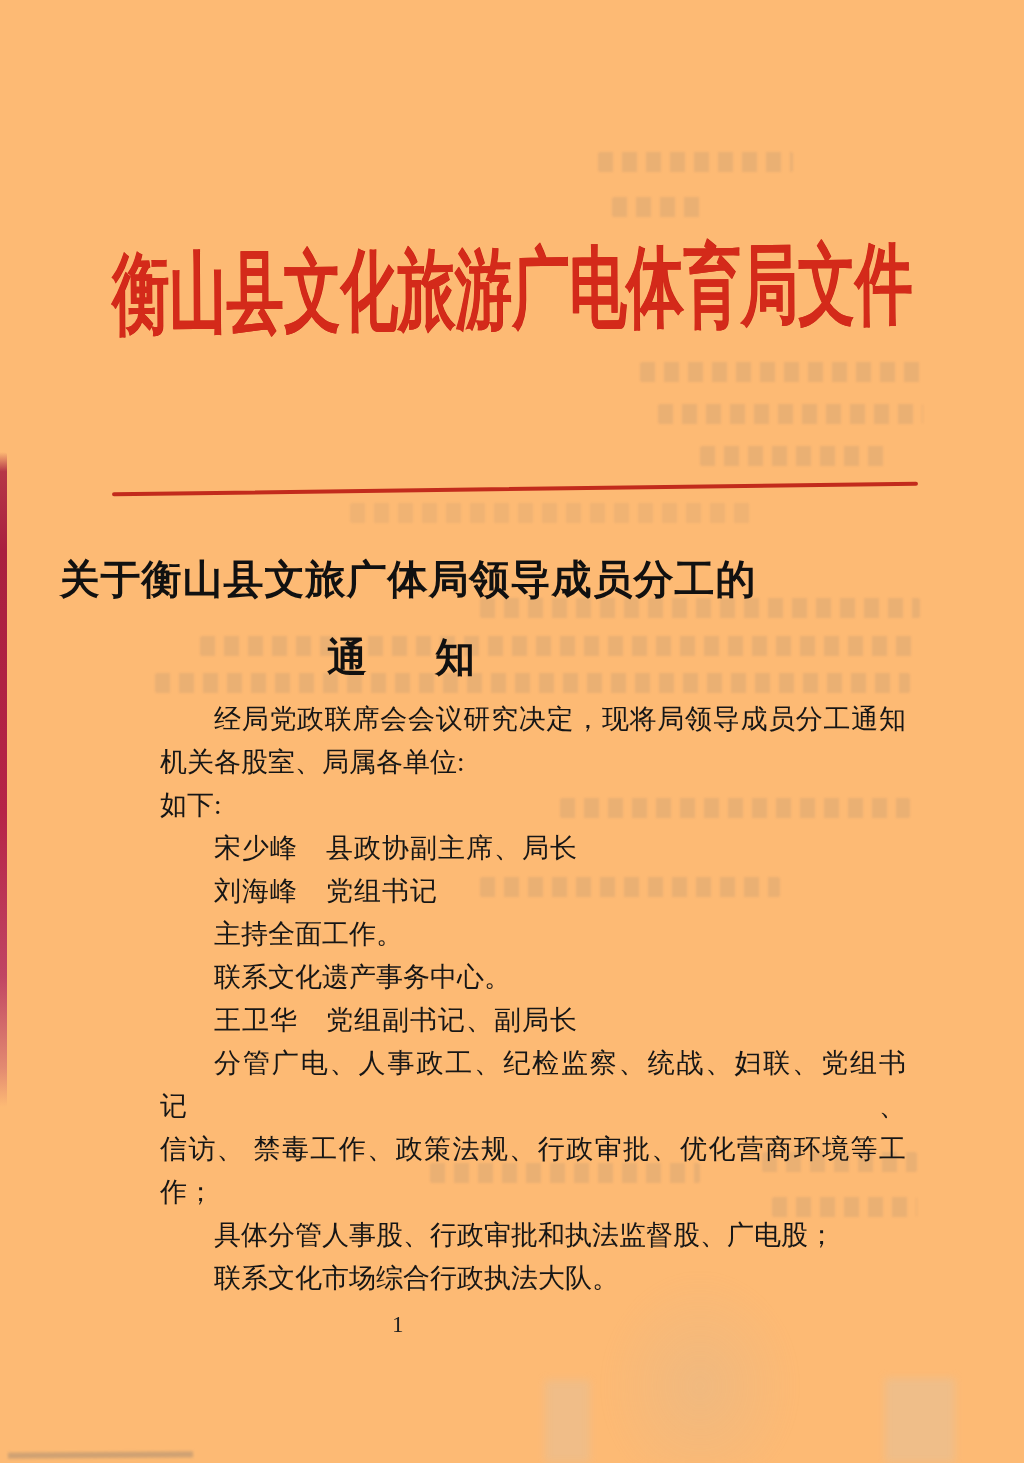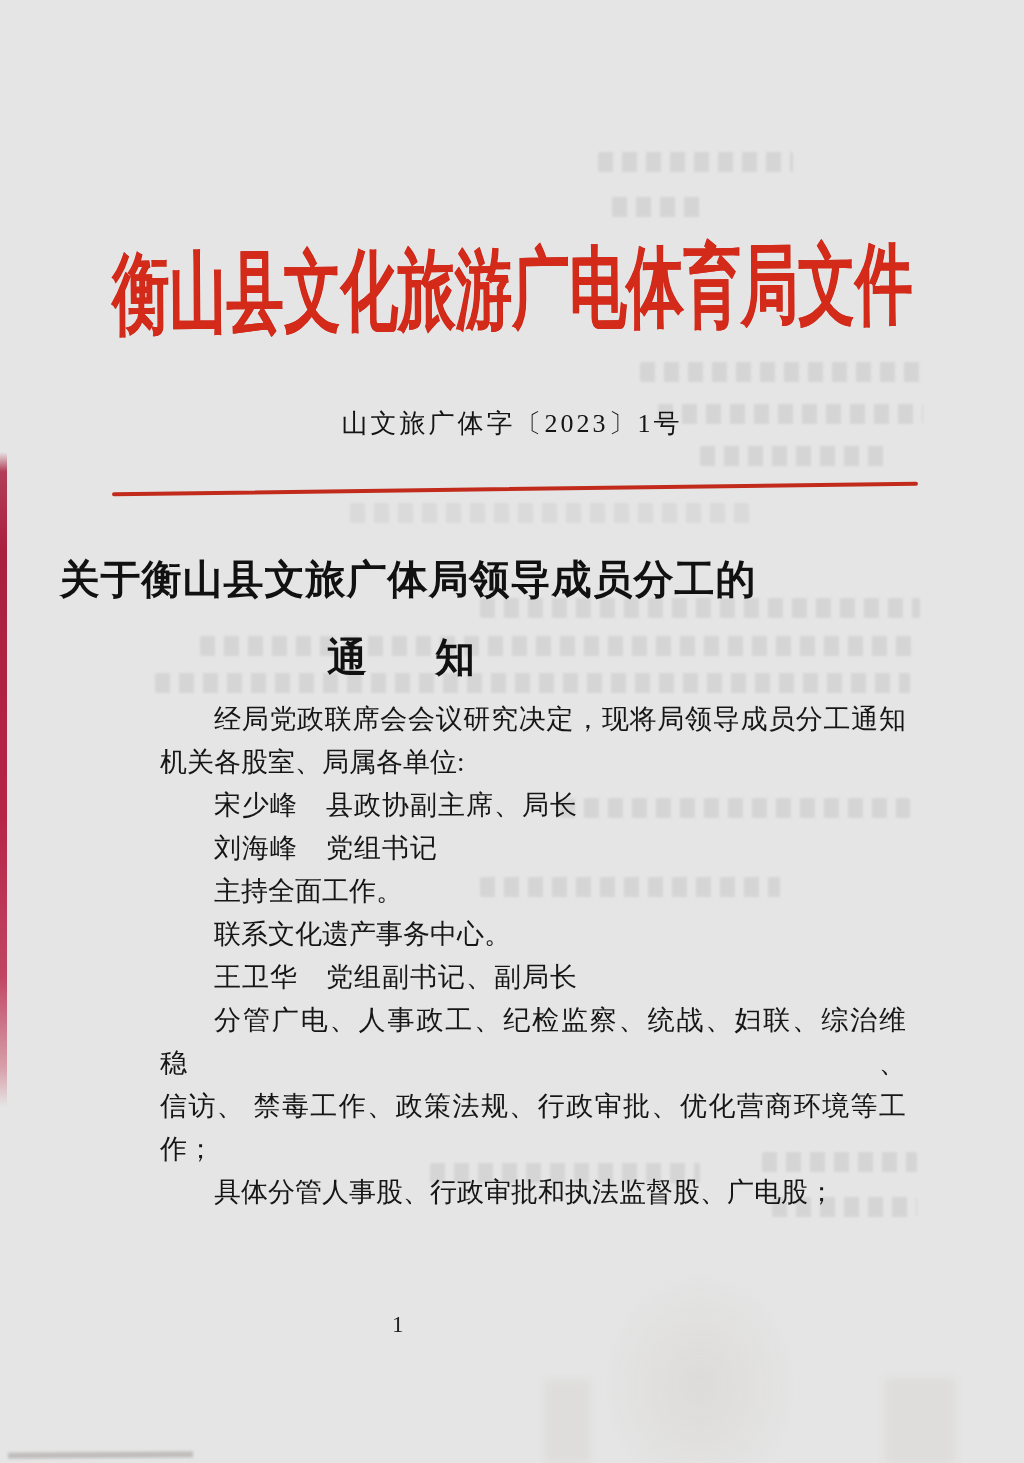"衡山县文化旅游广电体育局文件" .page { background: #e5e5e5 -> #fdba74 }
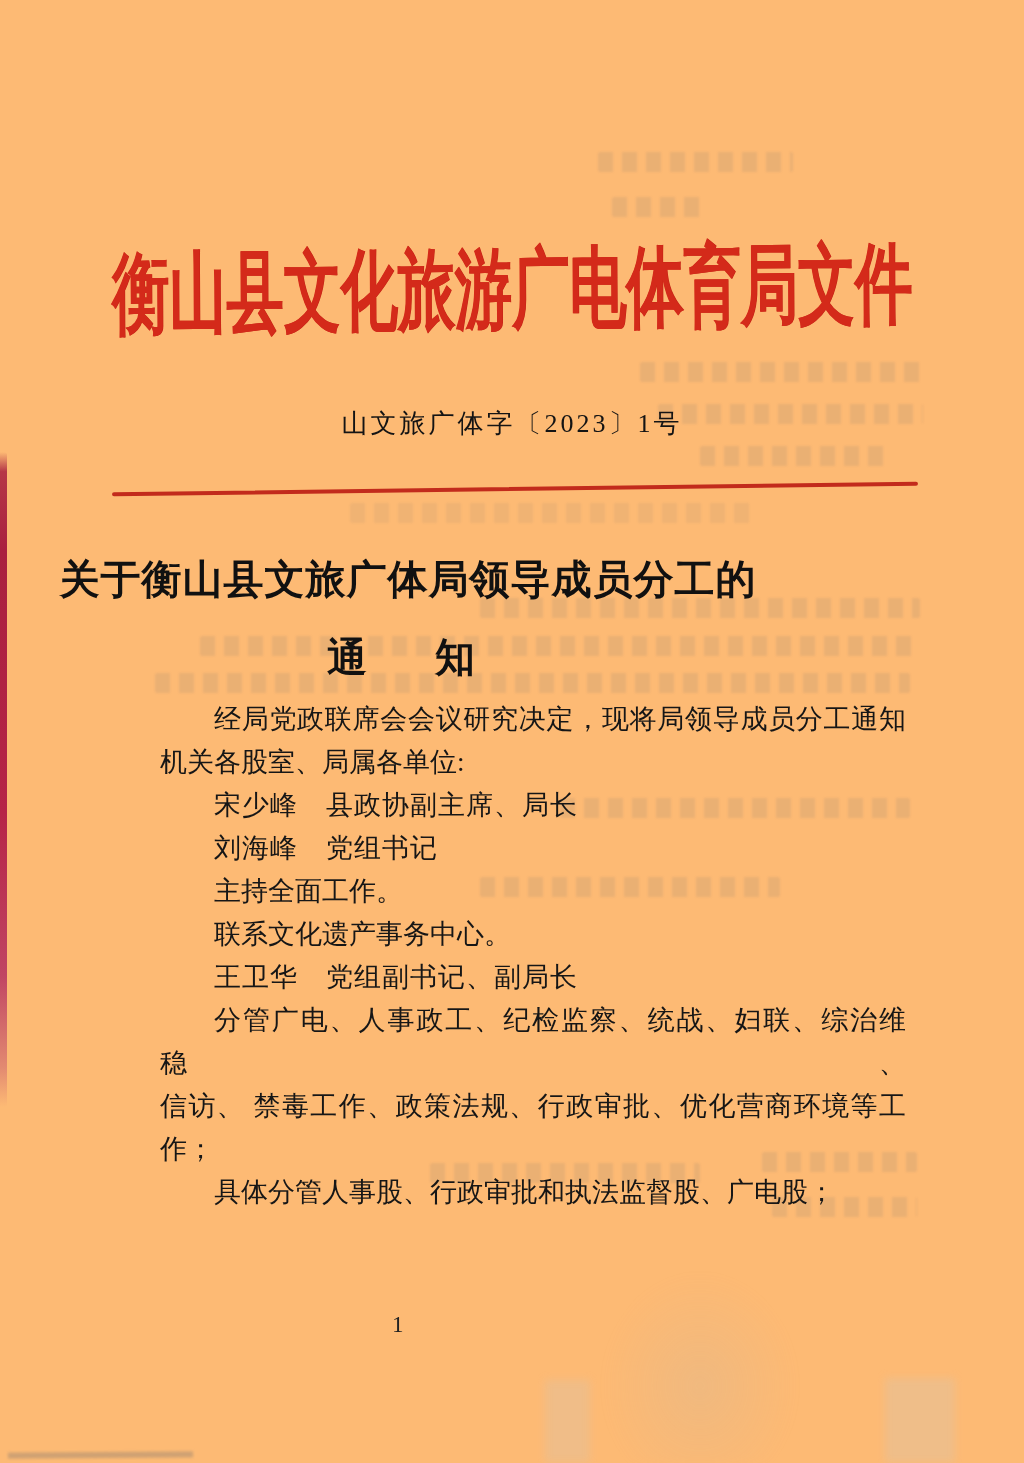"山文旅广体字〔2023〕1号" div.doc-number { html: <div>山文旅广体字〔2023〕1号</div> -> none }
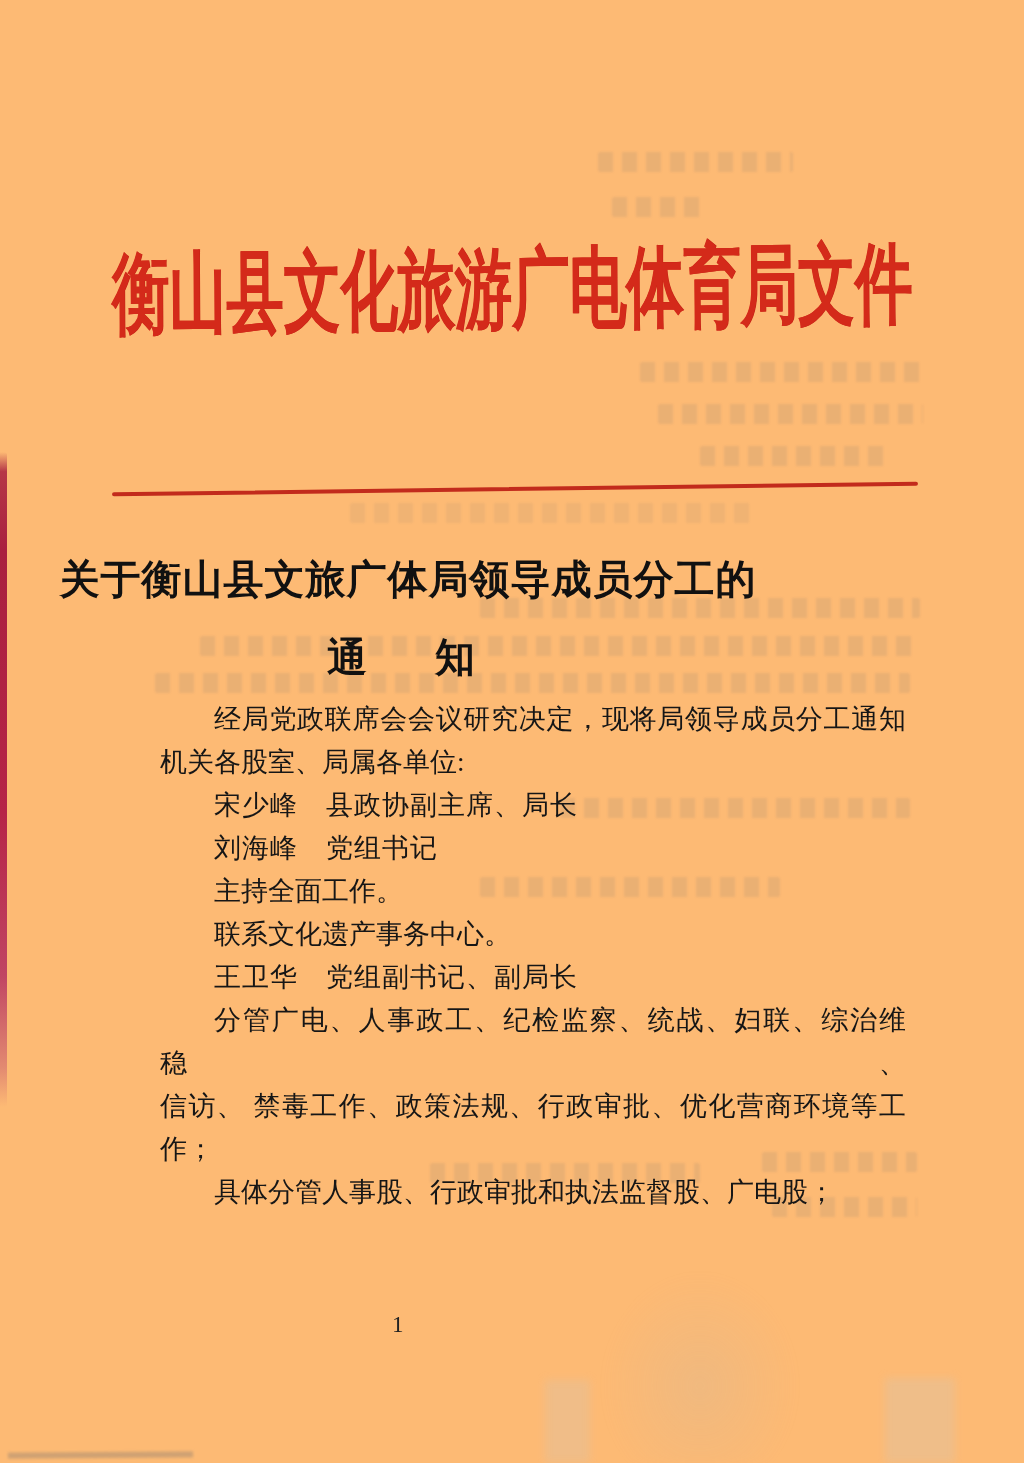"如下:" p.ln { html: none -> <p>如下:</p> }
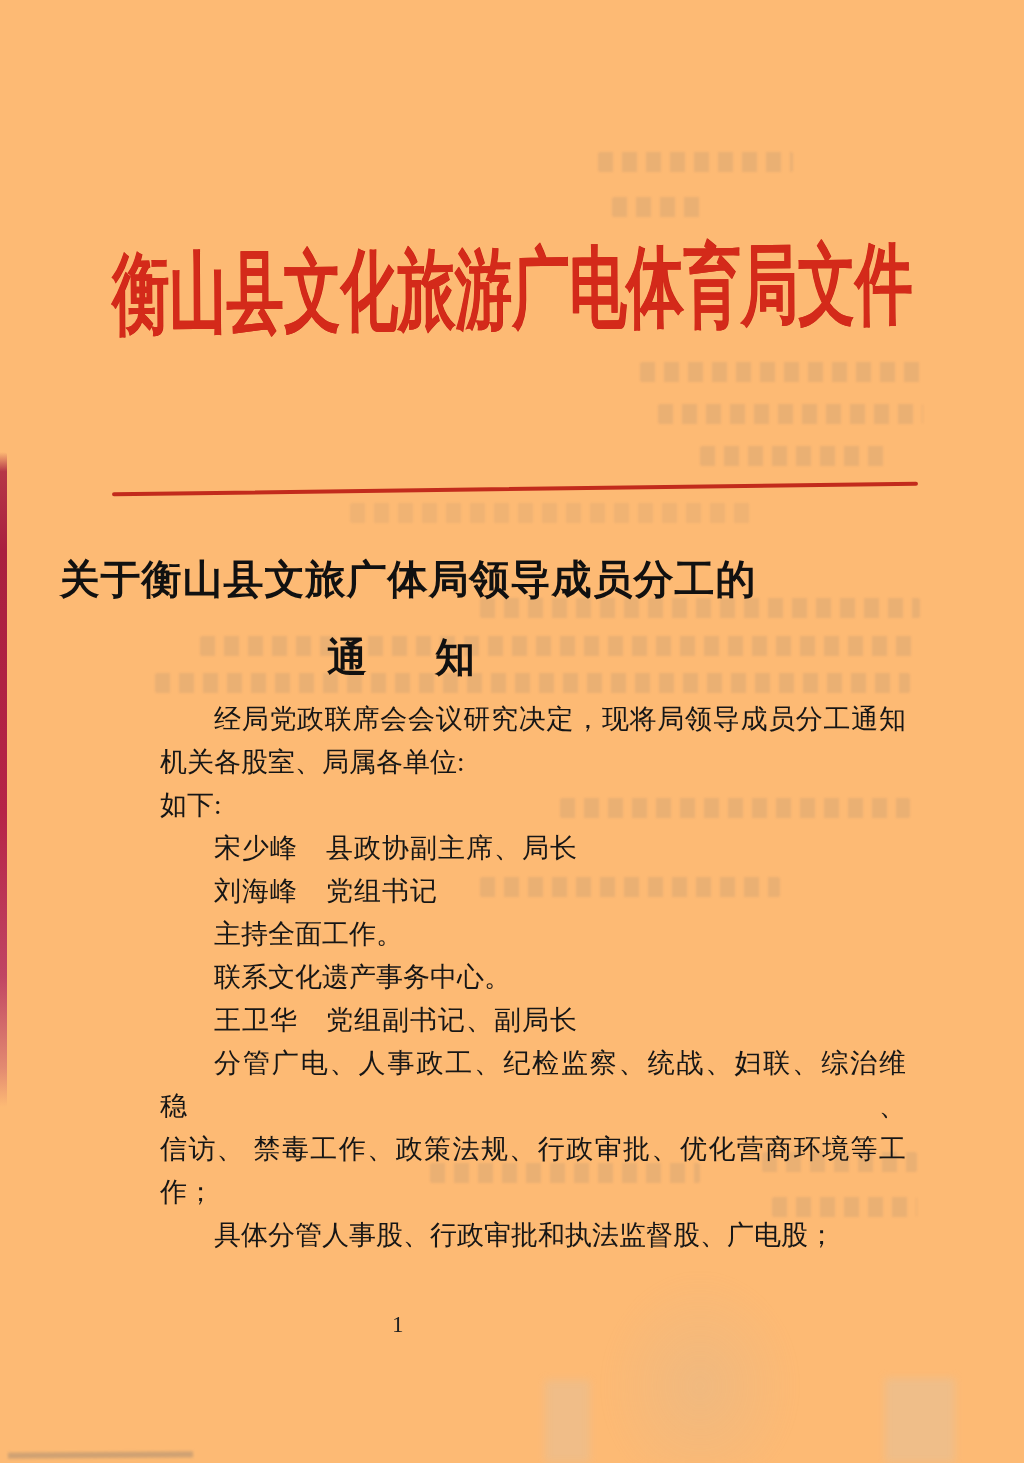"分管广电、人事政工、纪检监察、统战、妇联、综治维稳、" p.ln { text: 综治维稳 -> 党组书记 }
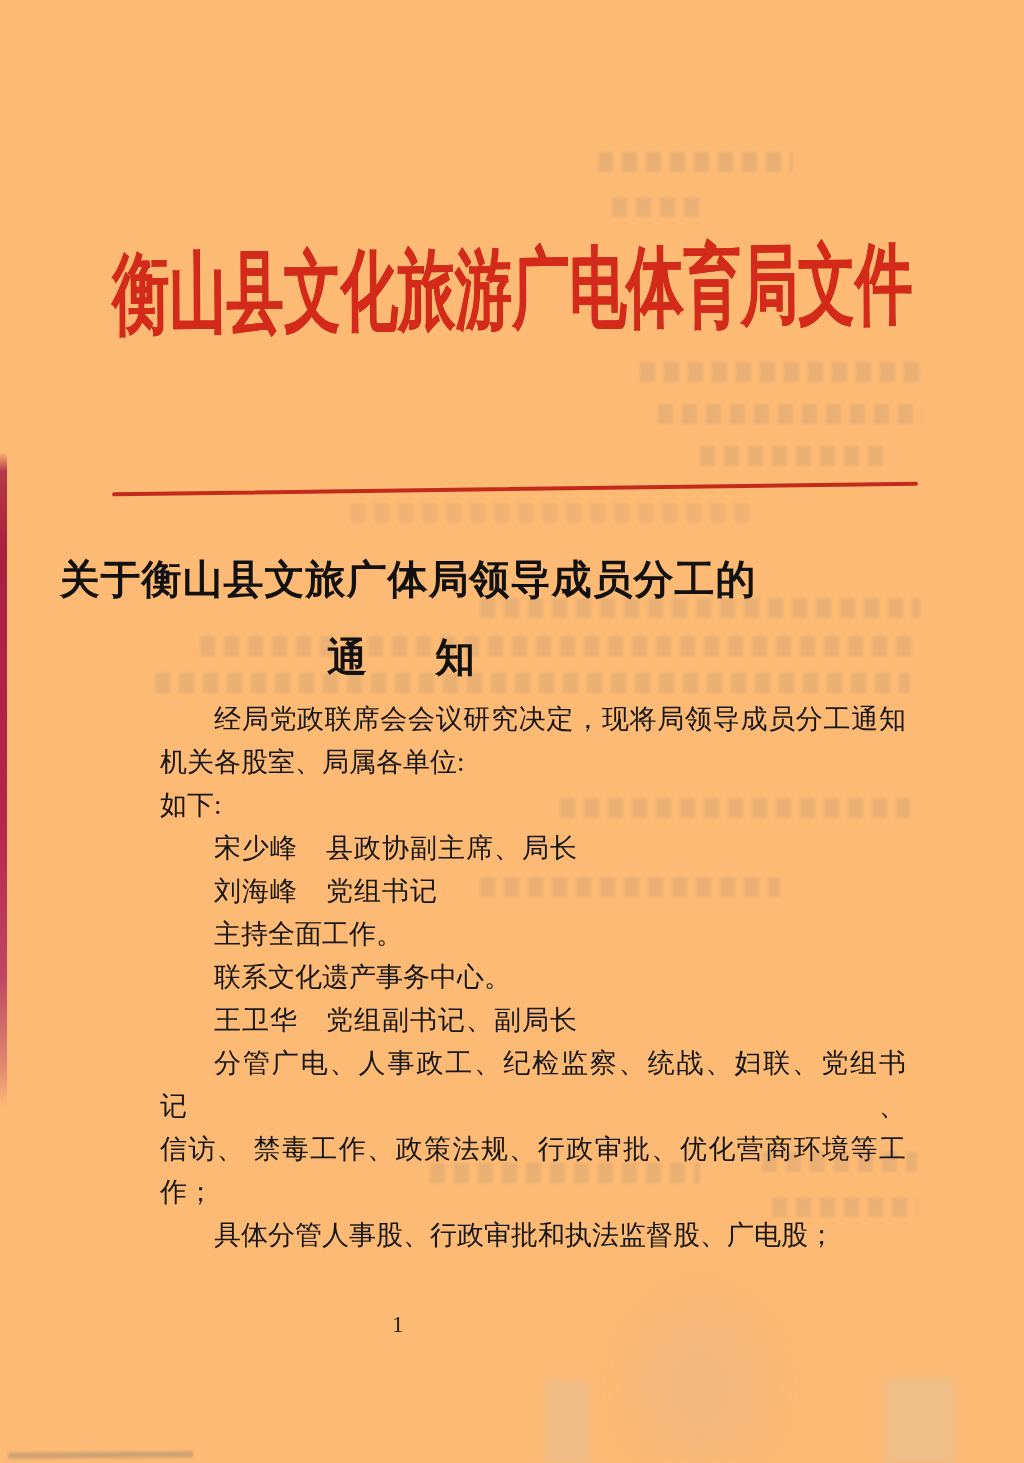"联系文化市场综合行政执法大队。" p.ln { html: none -> <p>联系文化市场综合行政执法大队。</p> }
